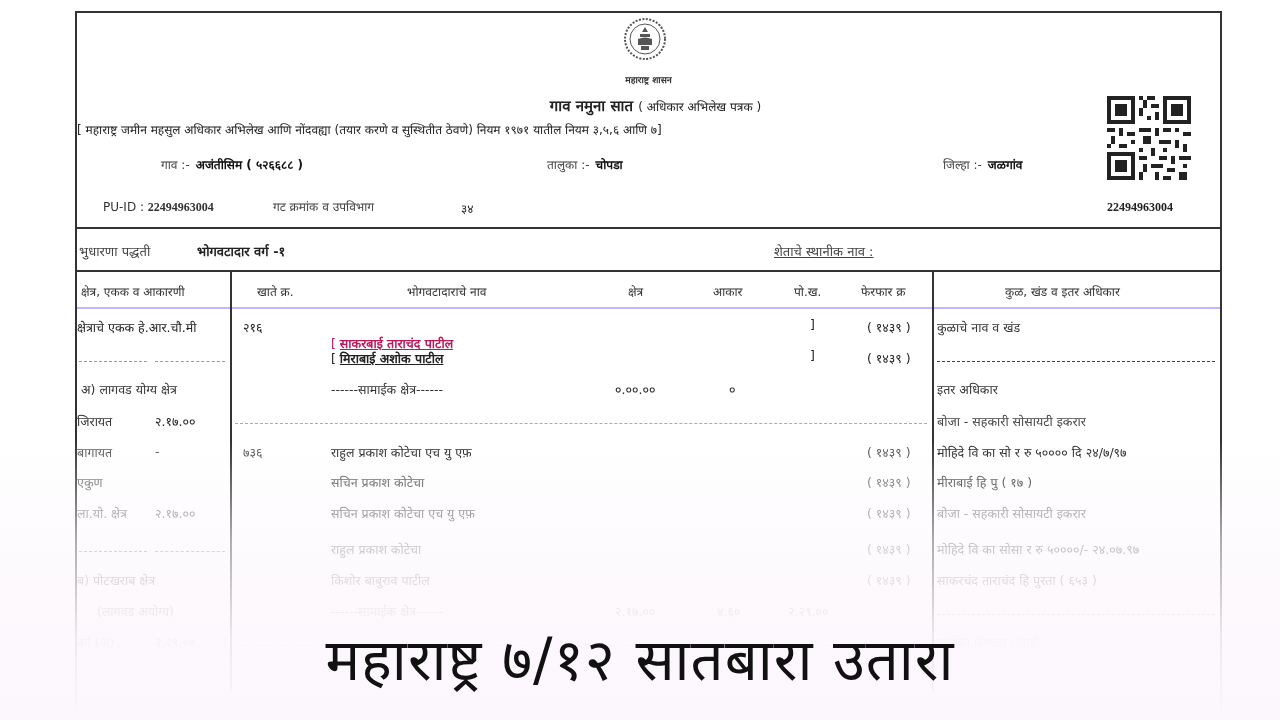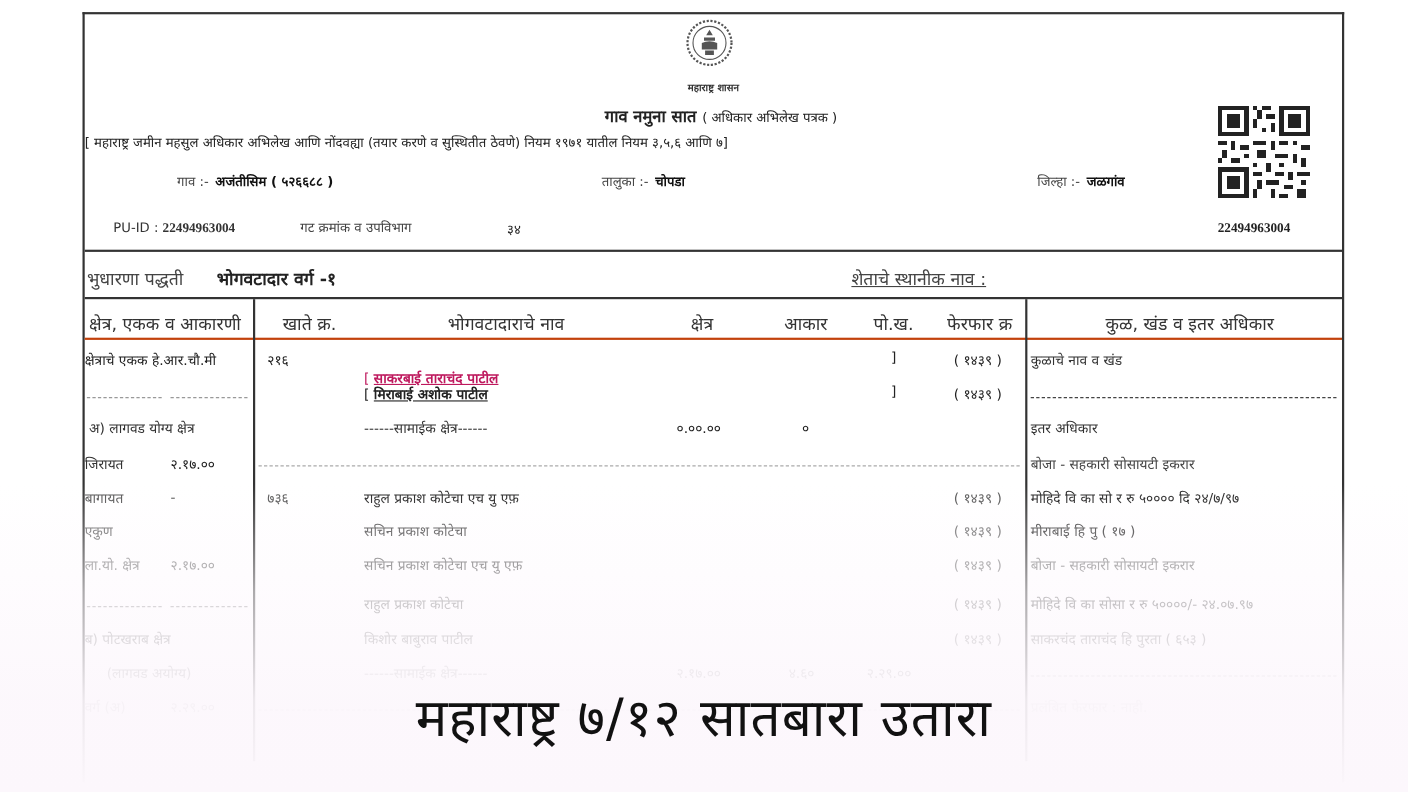"भुधारणा पद्धती" .tenure { font-size: 16px -> 13px }
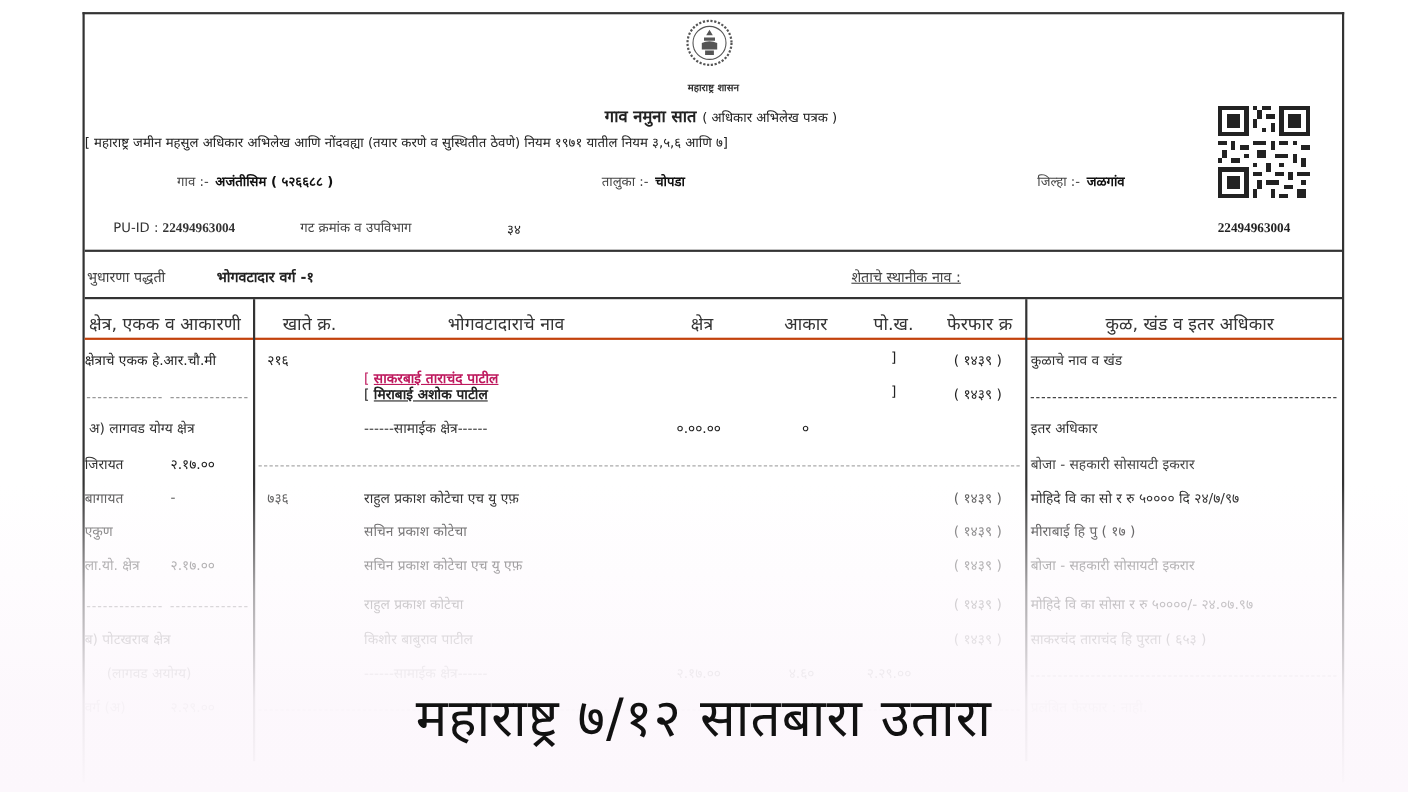"क्षेत्र, एकक व आकारणी" .colhdr { border-bottom: 2px solid #c2410c -> 2px solid #c4b5fd; font-size: 16px -> 12px }
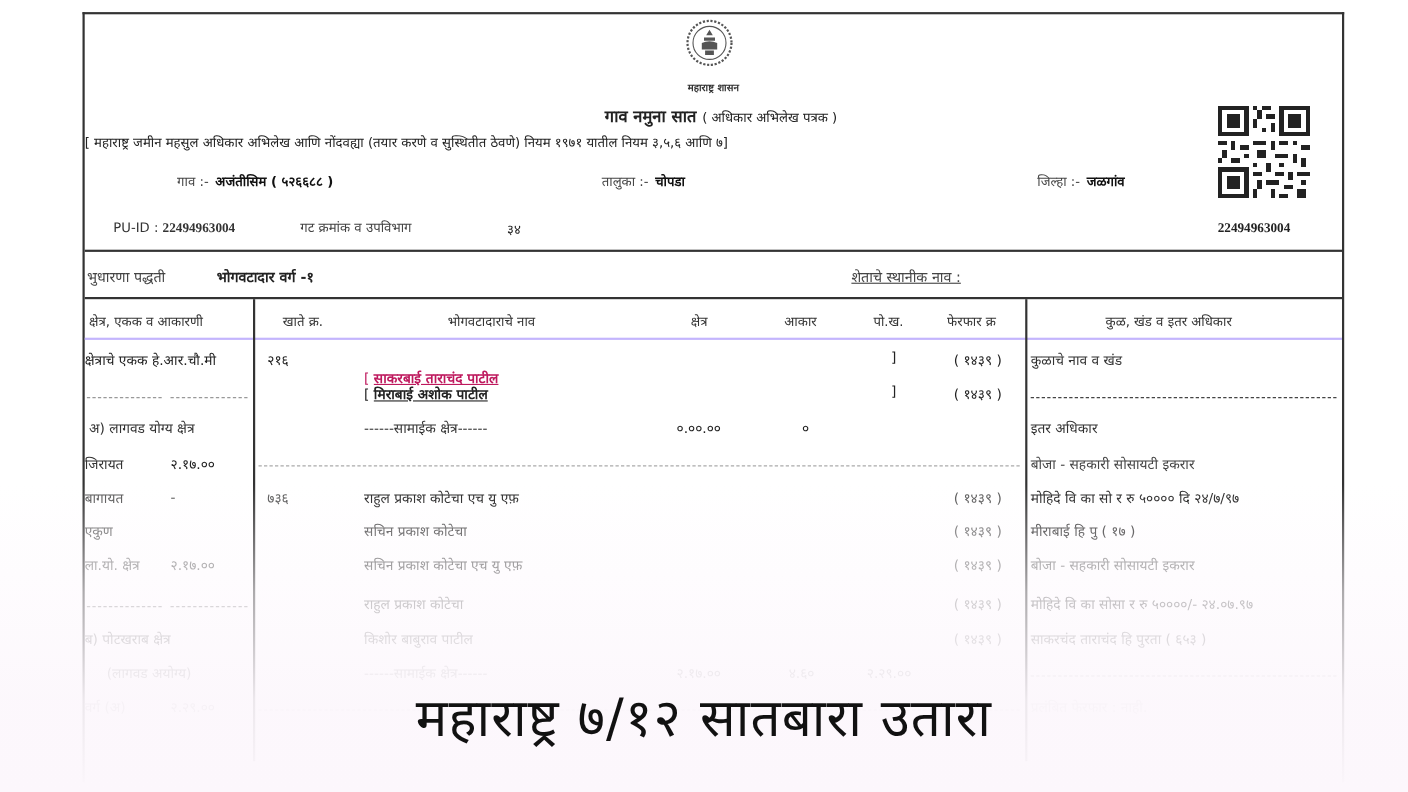"महाराष्ट्र ७/१२ सातबारा उतारा" .banner { font-size: 48px -> 58px }
